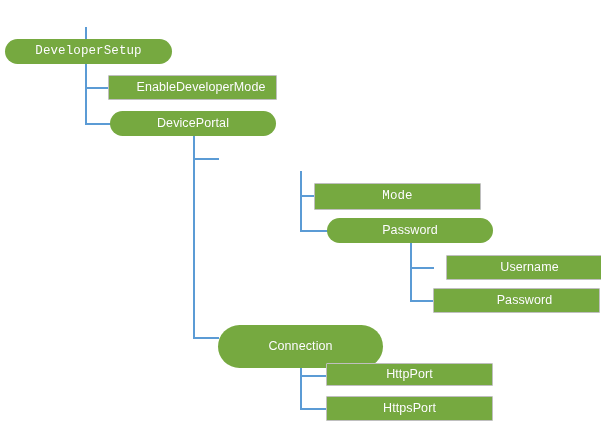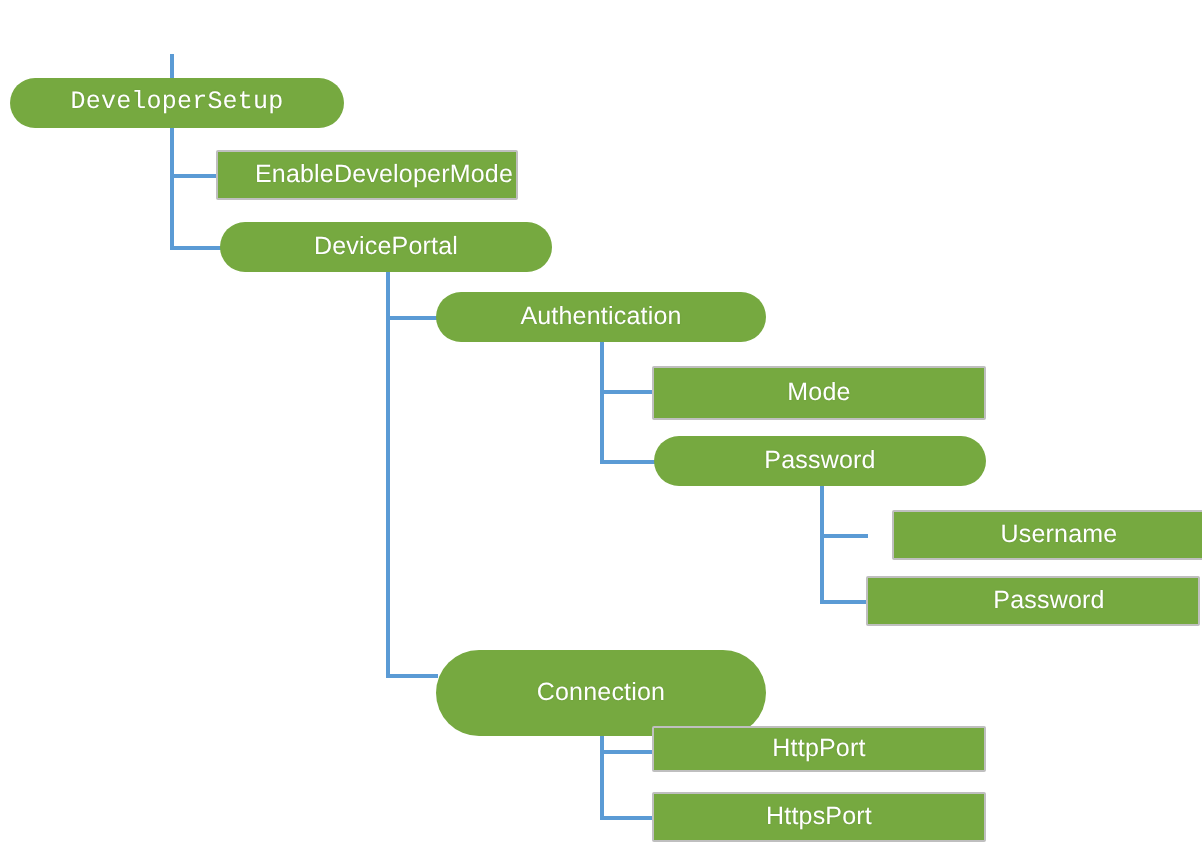"EnableDeveloperMode" div.node { width: 151px -> 169px }
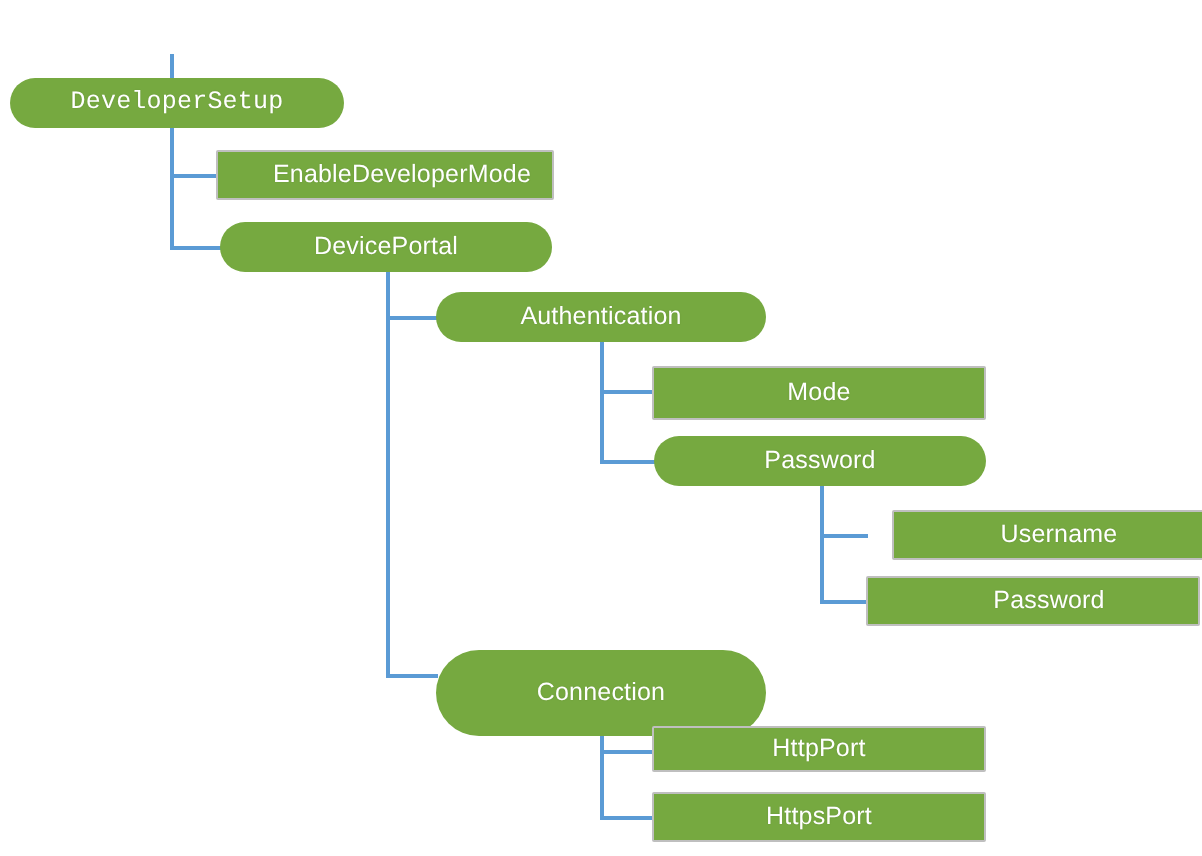"Authentication" div.node { html: <div>Authentication</div> -> none }
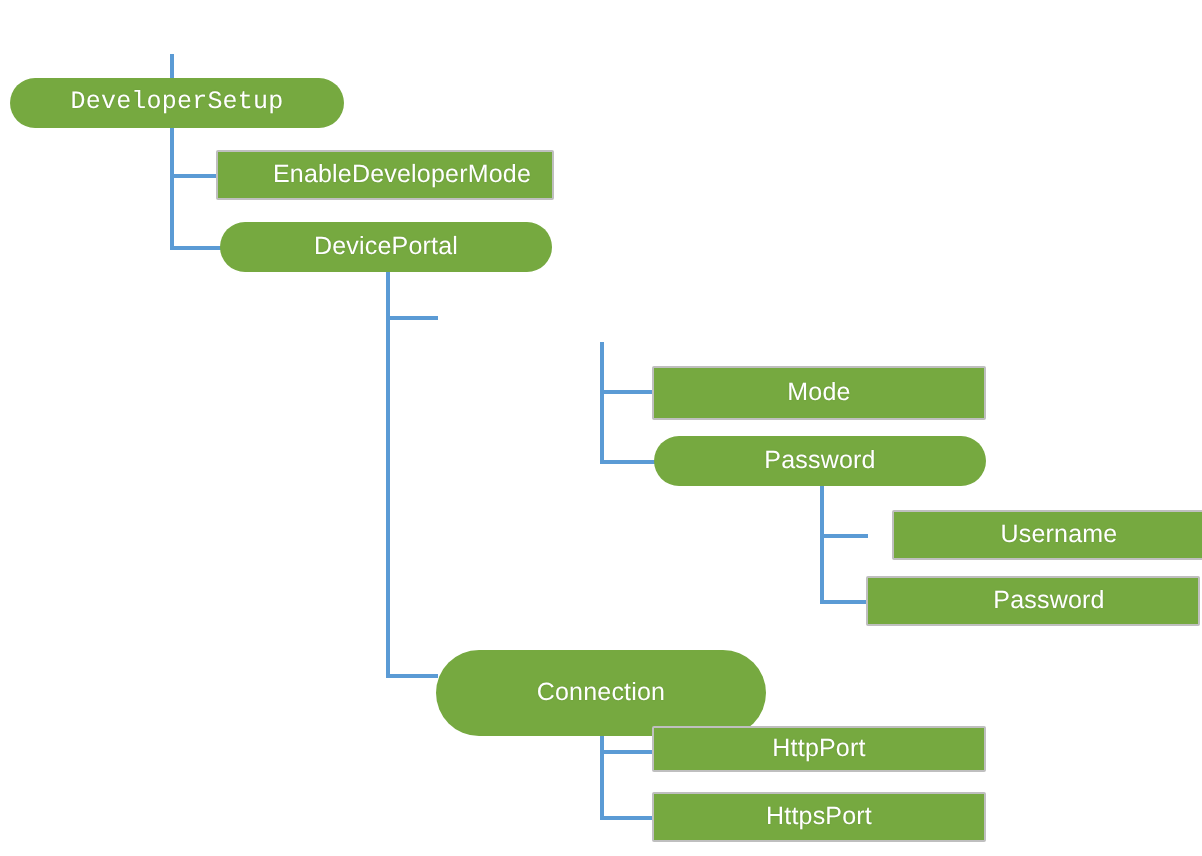"Mode" div.node { font-family: none -> Liberation Mono, monospace; left: 326px -> 314px }
